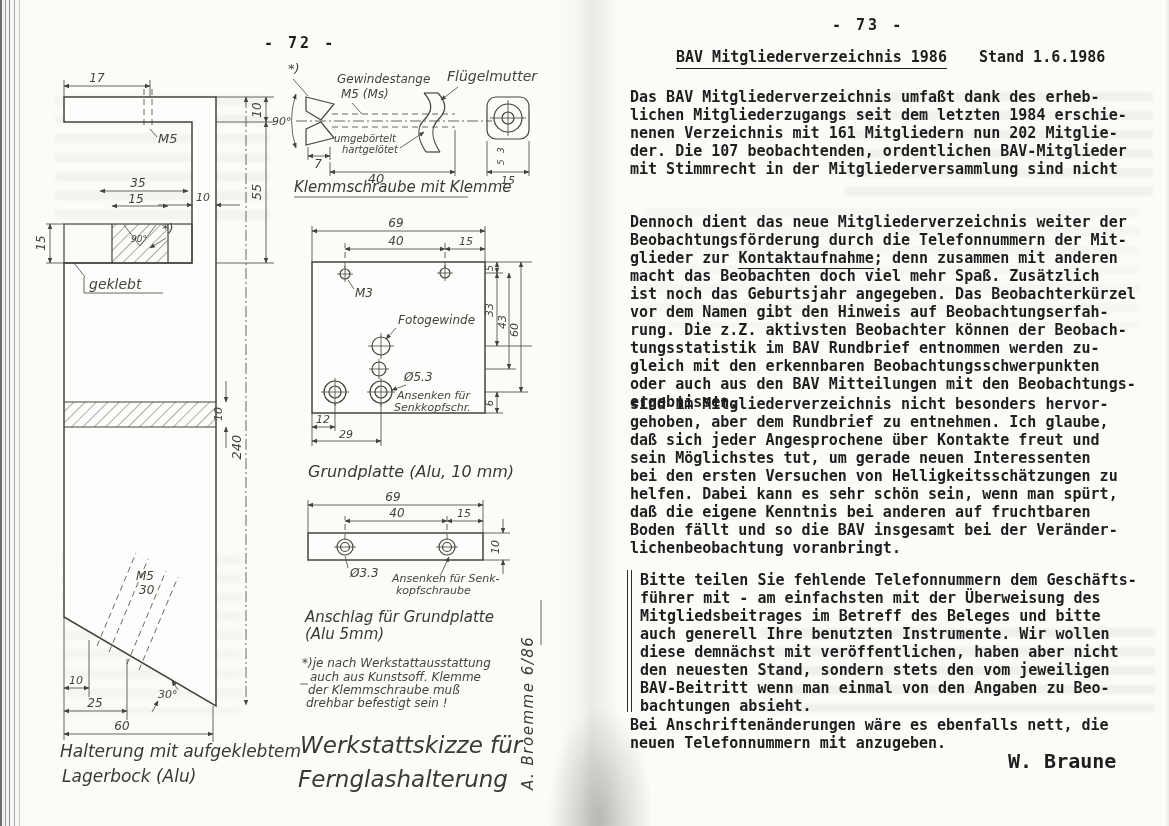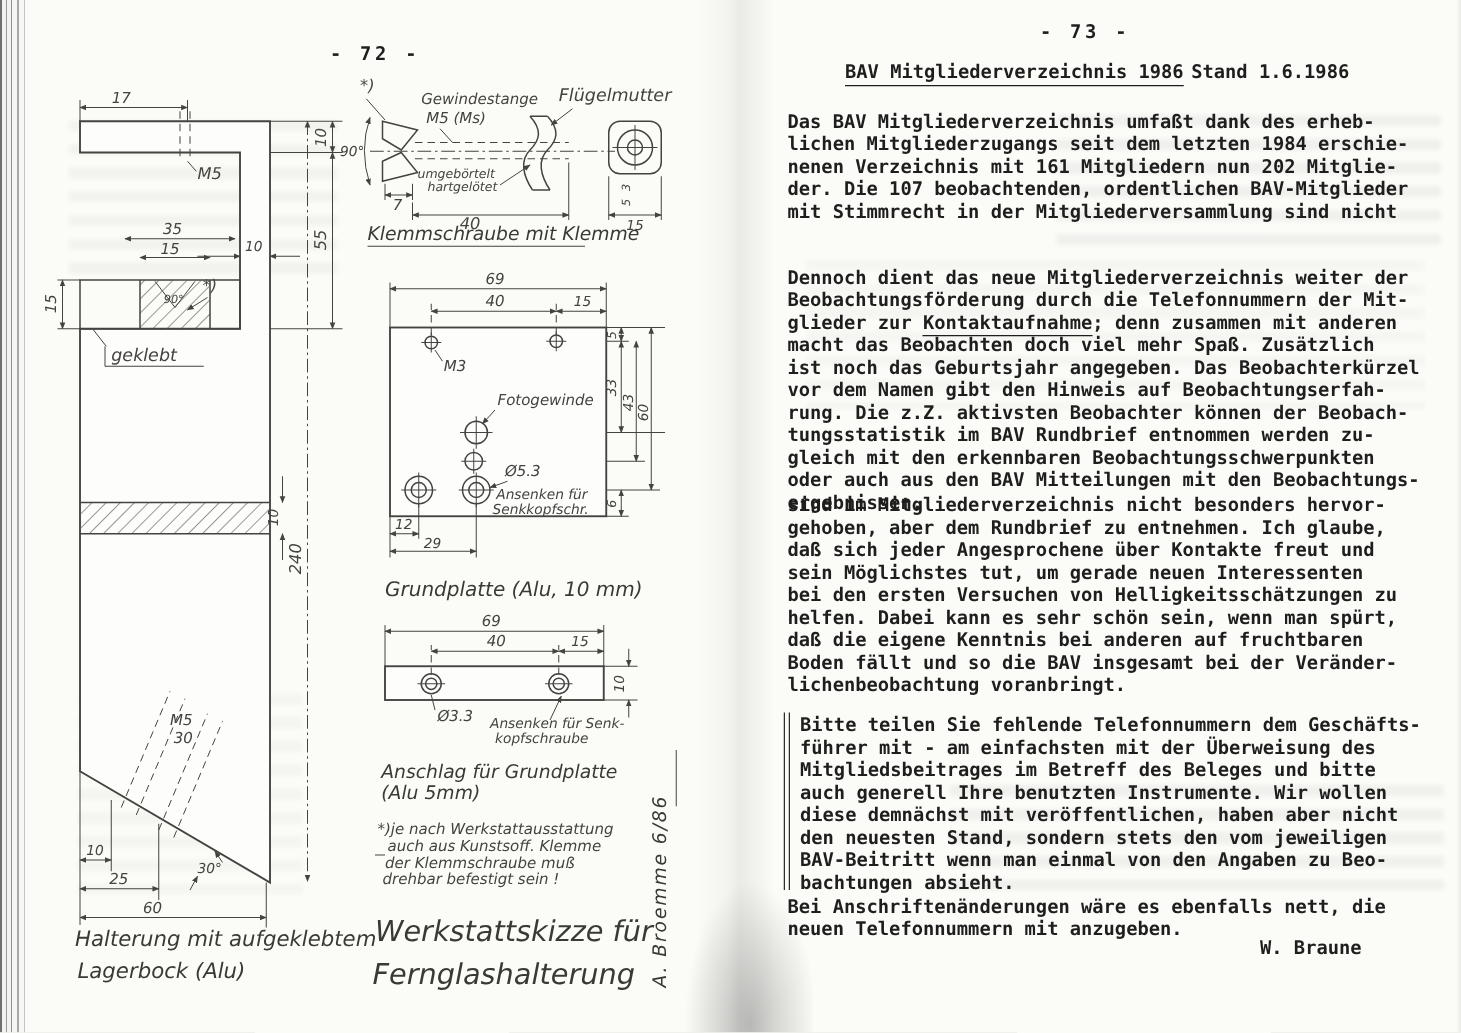"Stand 1.6.1986" .rp-heading .head-suffix { margin-left: 6px -> 32px }
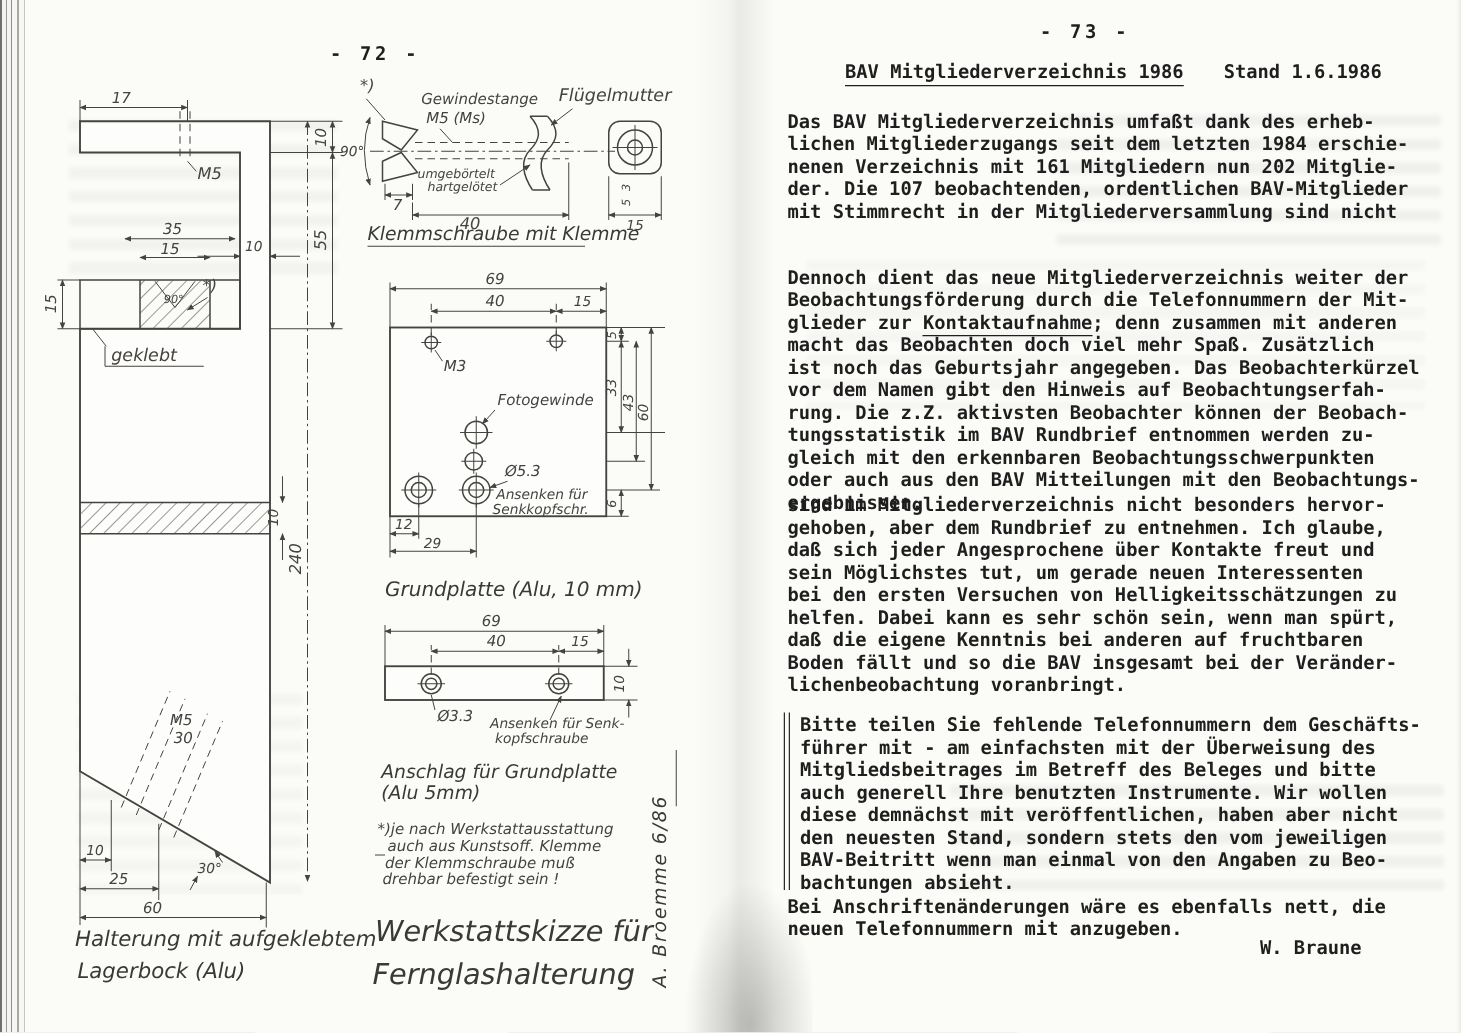"W. Braune" .rp-sig { font-size: 15px -> 20px }
